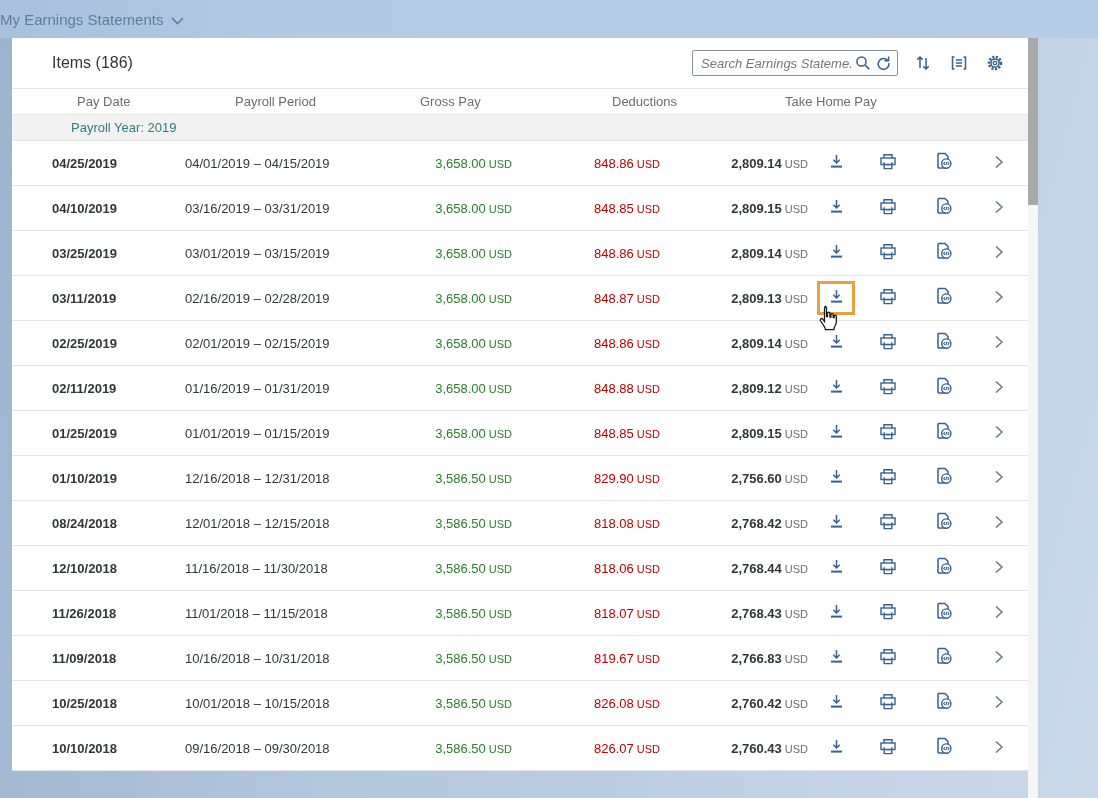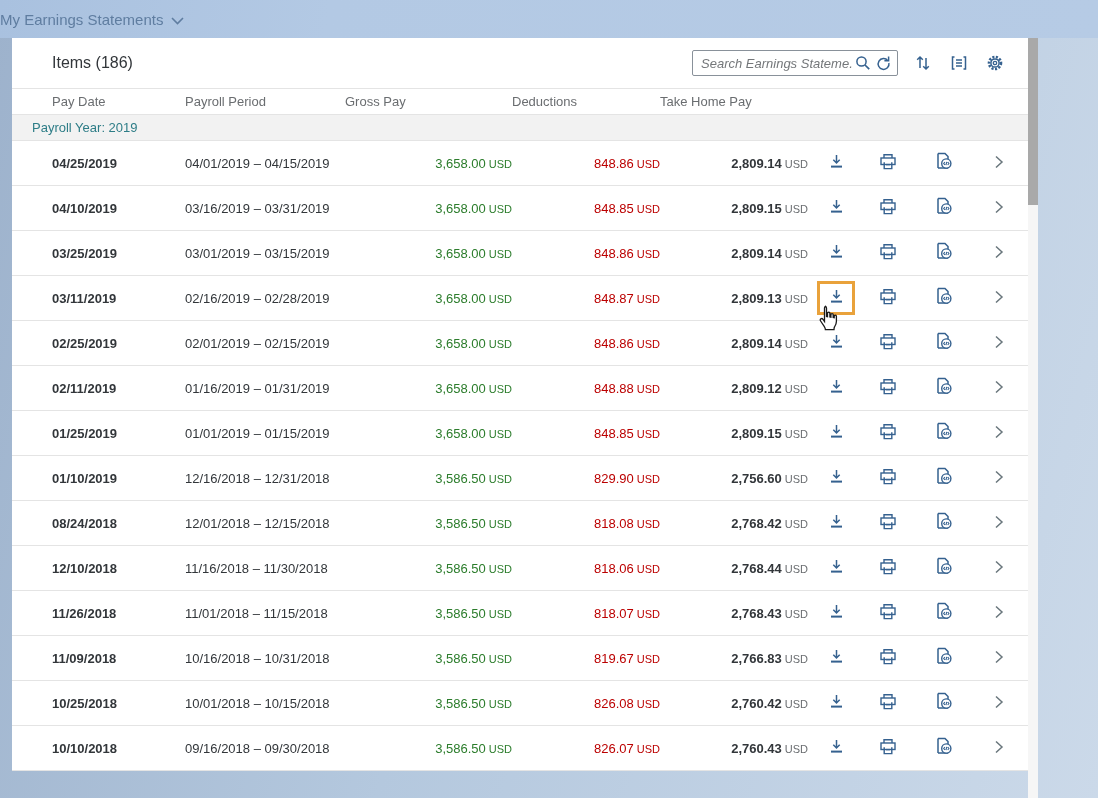"Pay Date" .thead { gap: none -> 25px }
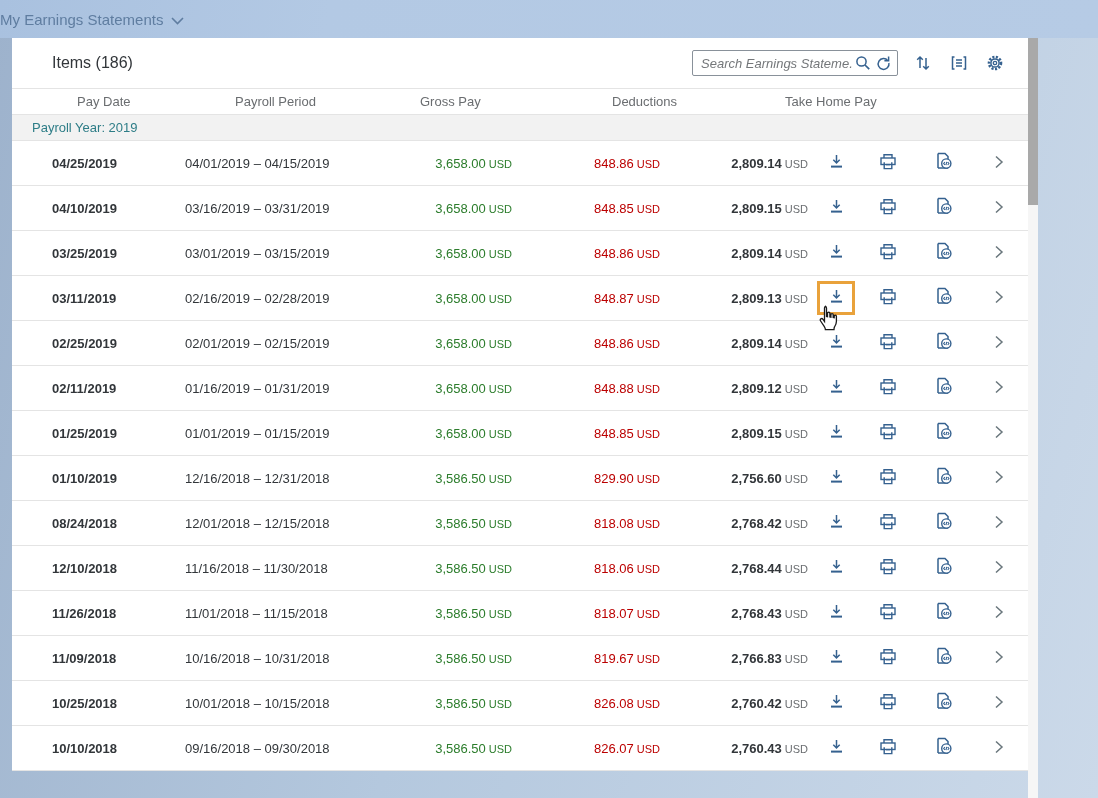"Payroll Year: 2019" .group-header { padding-left: 20px -> 59px }
